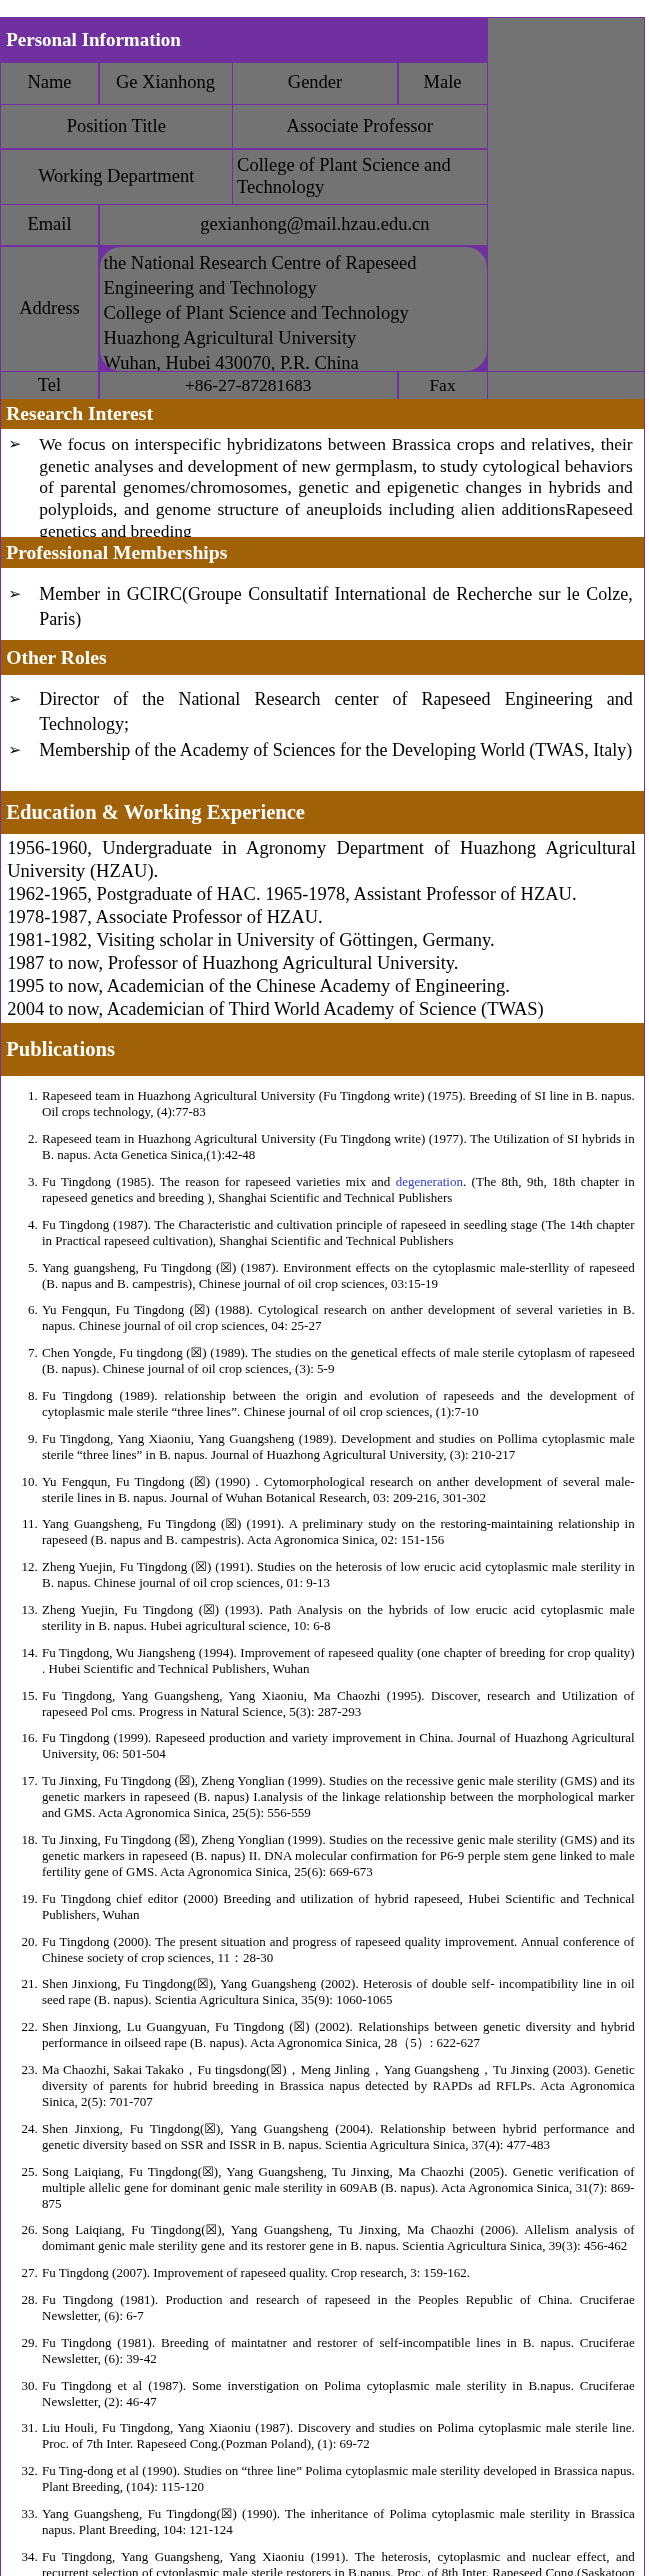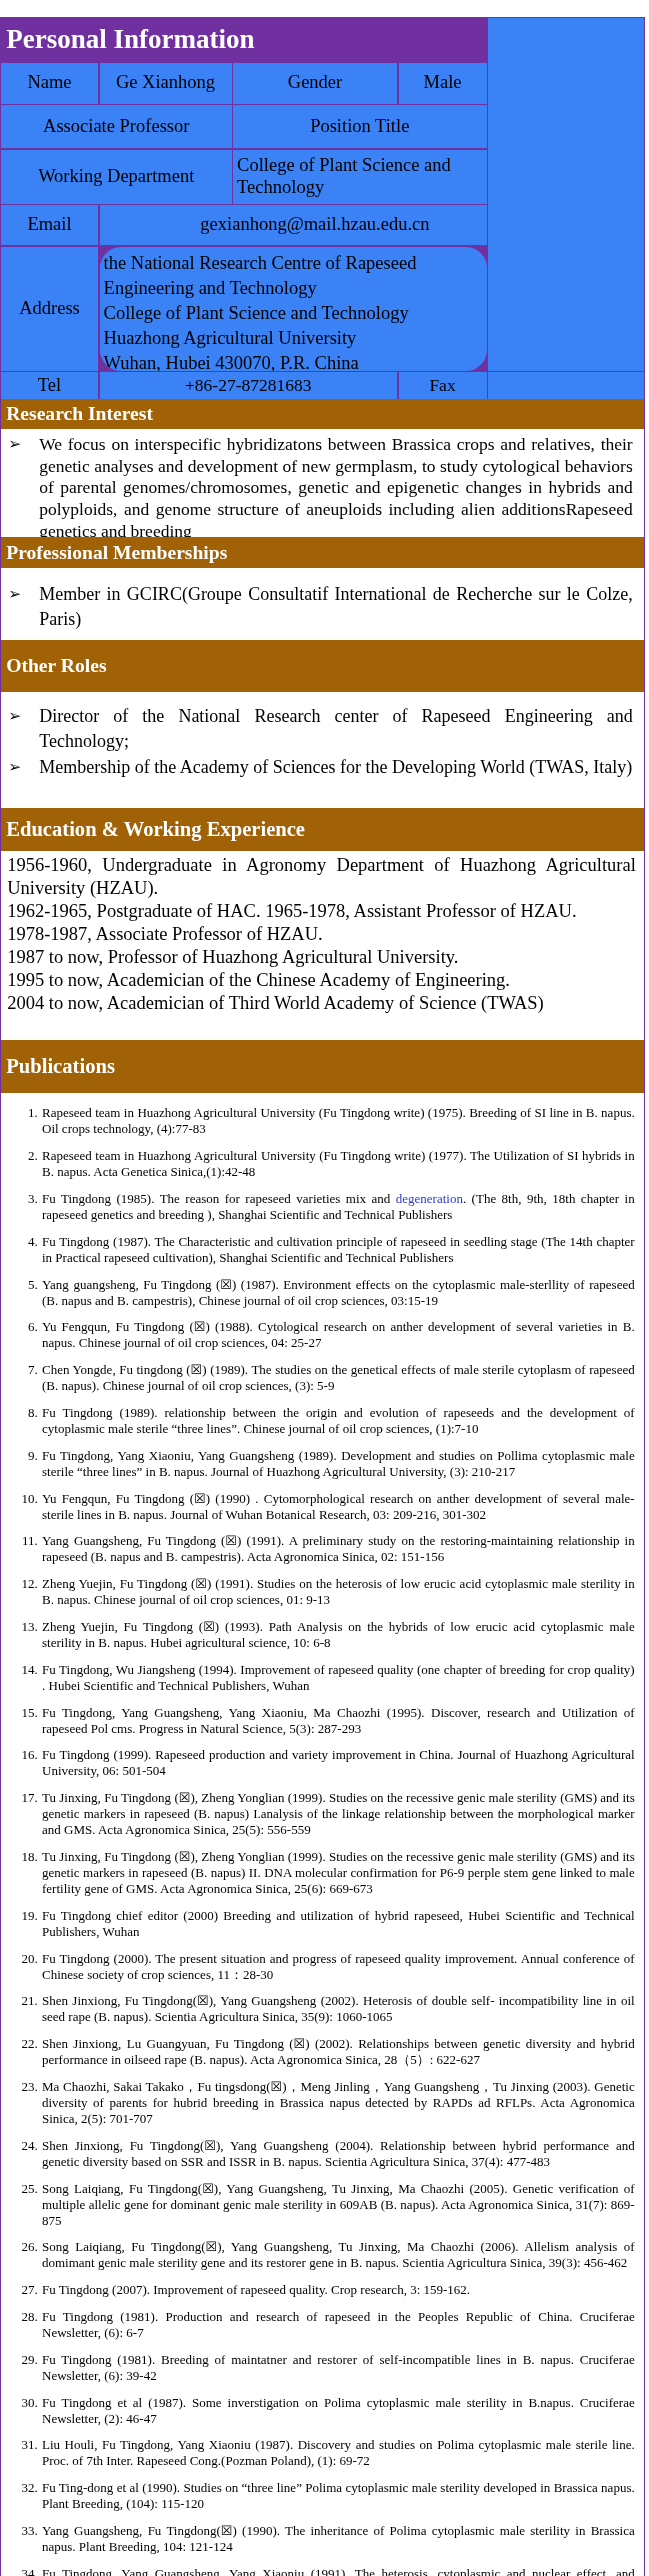"Personal Information" .pi-header { font-size: 27px -> 19px }
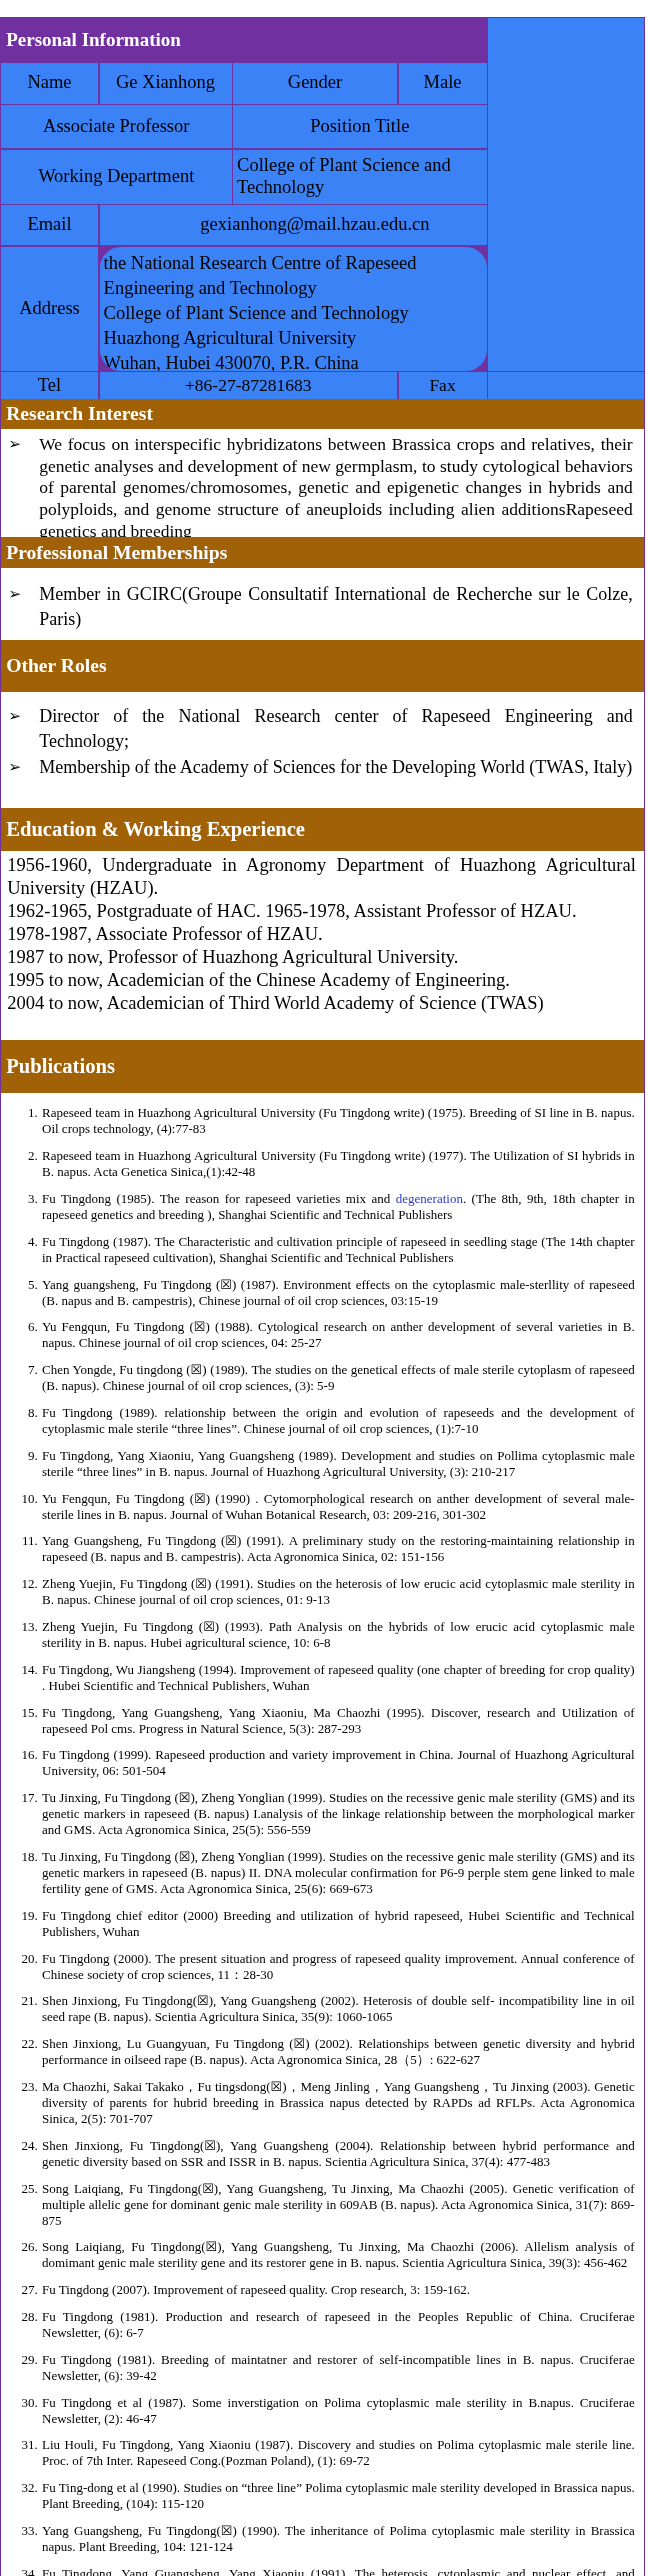"Name" .pi-grid > div { background: #3b82f6 -> #737373 }
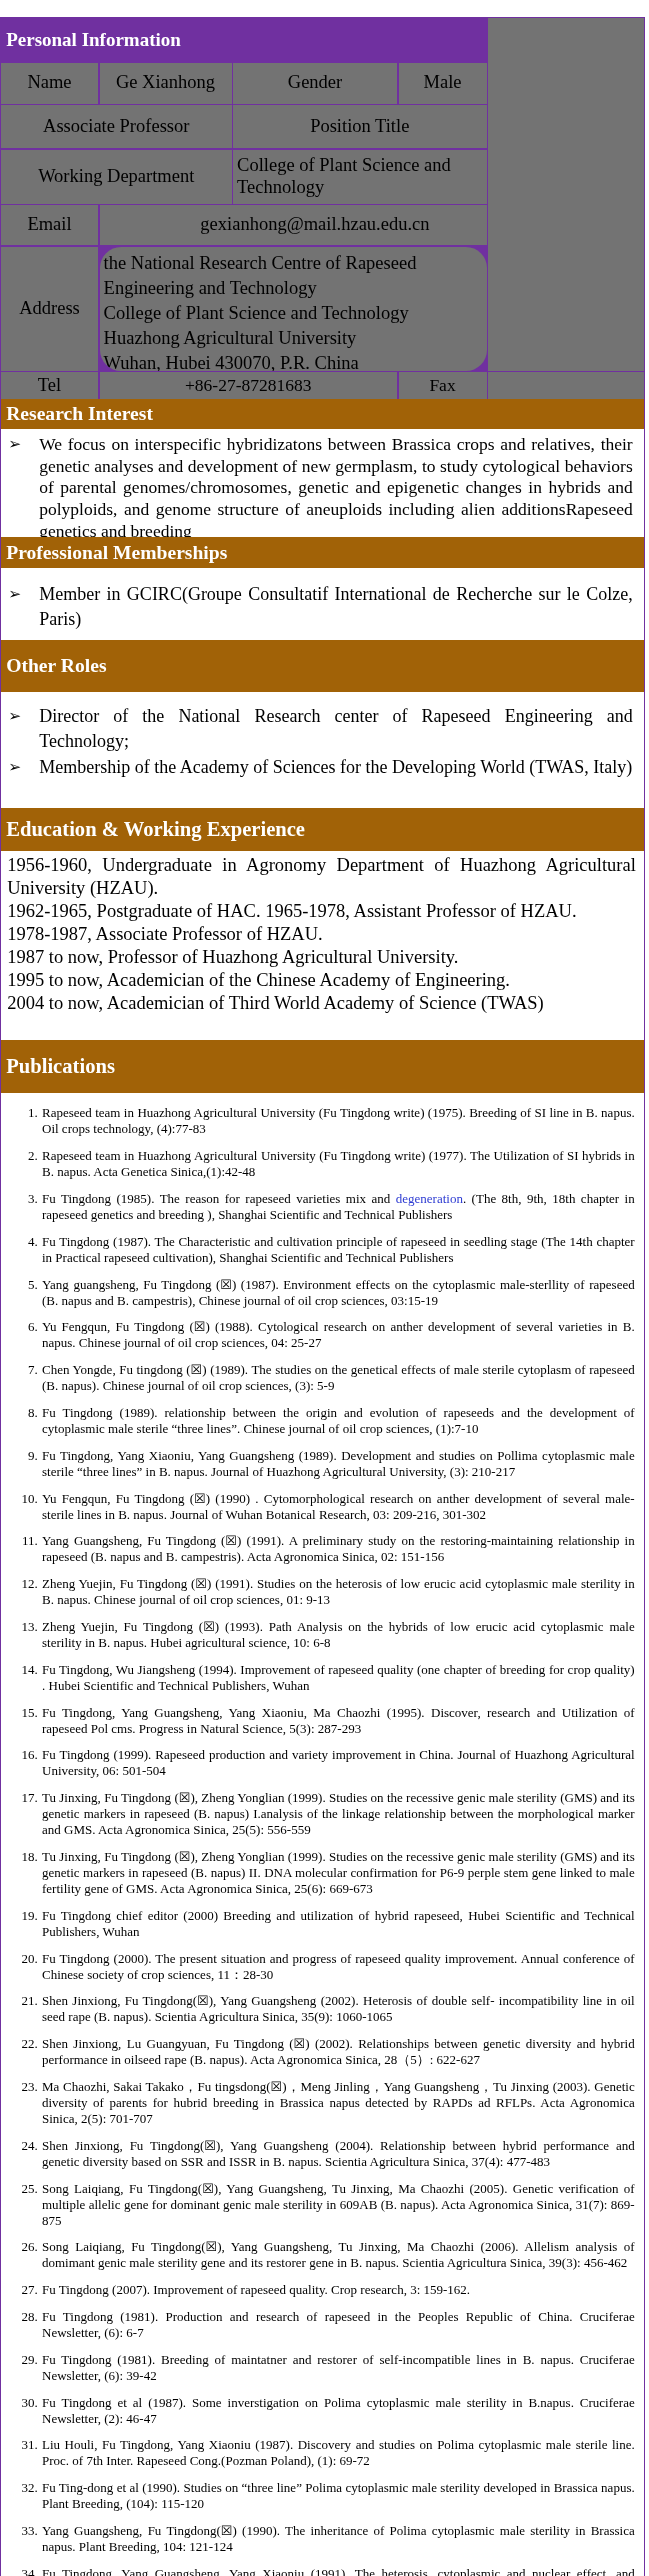"Associate Professor" div.cell { order: before "Position Title" -> after "Position Title" }
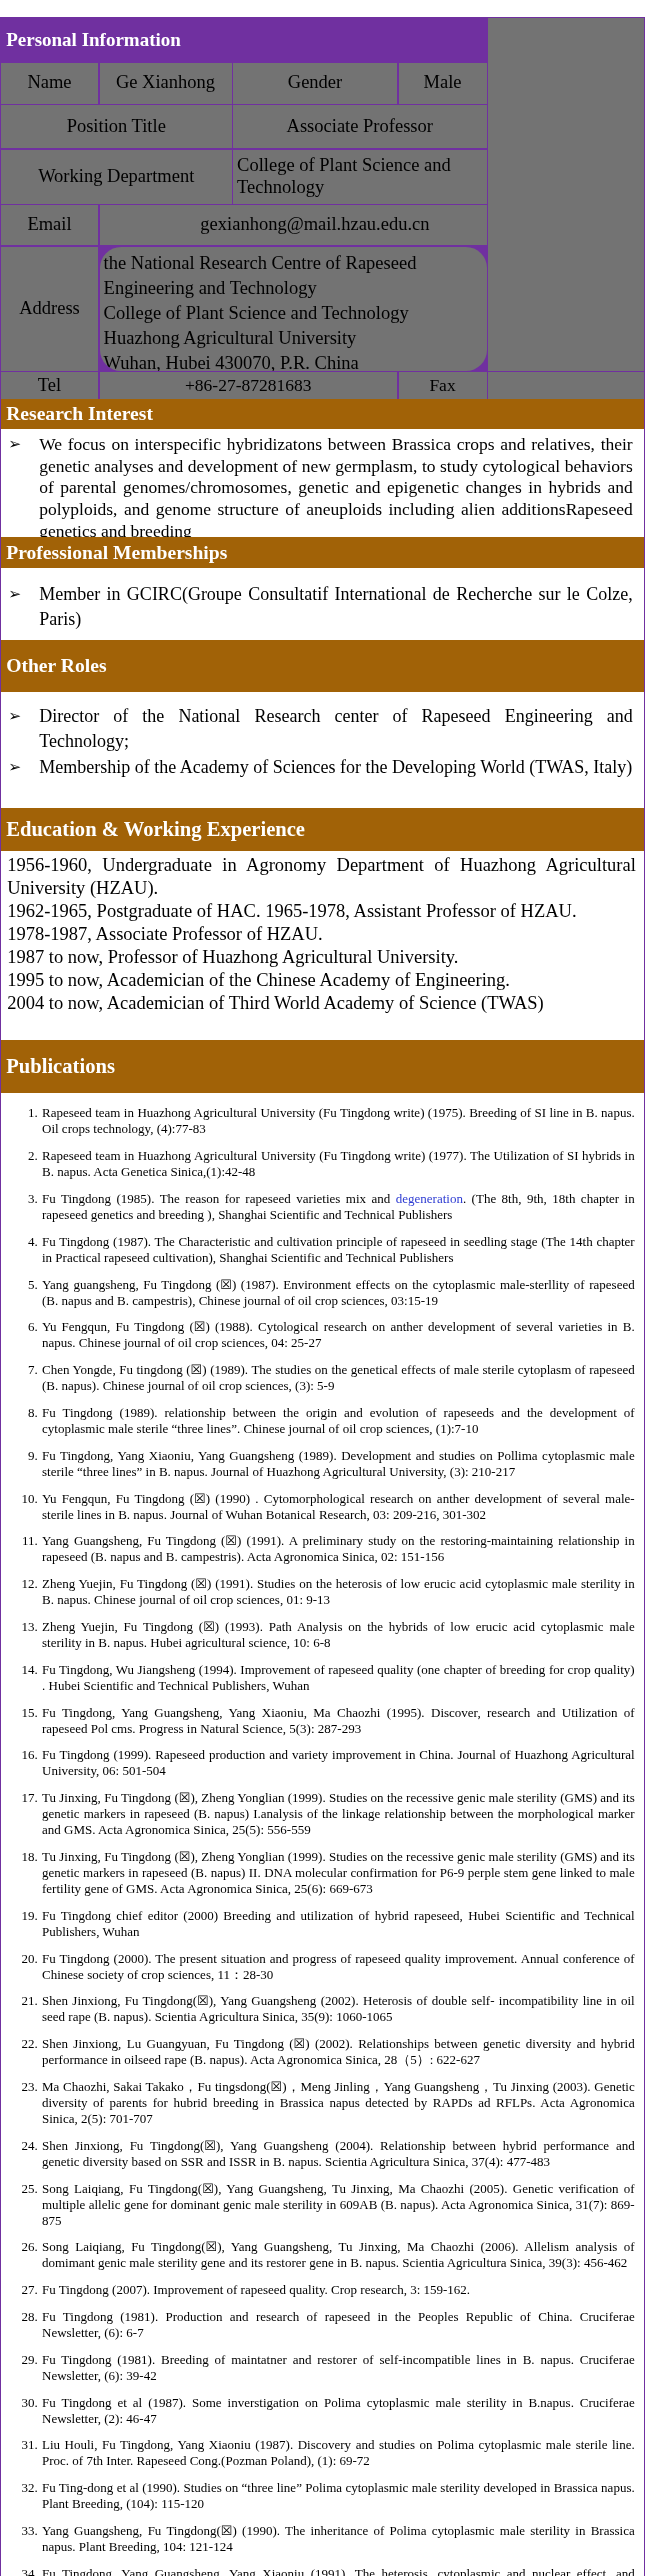"Other Roles" .band-roles { height: 52px -> 35px }
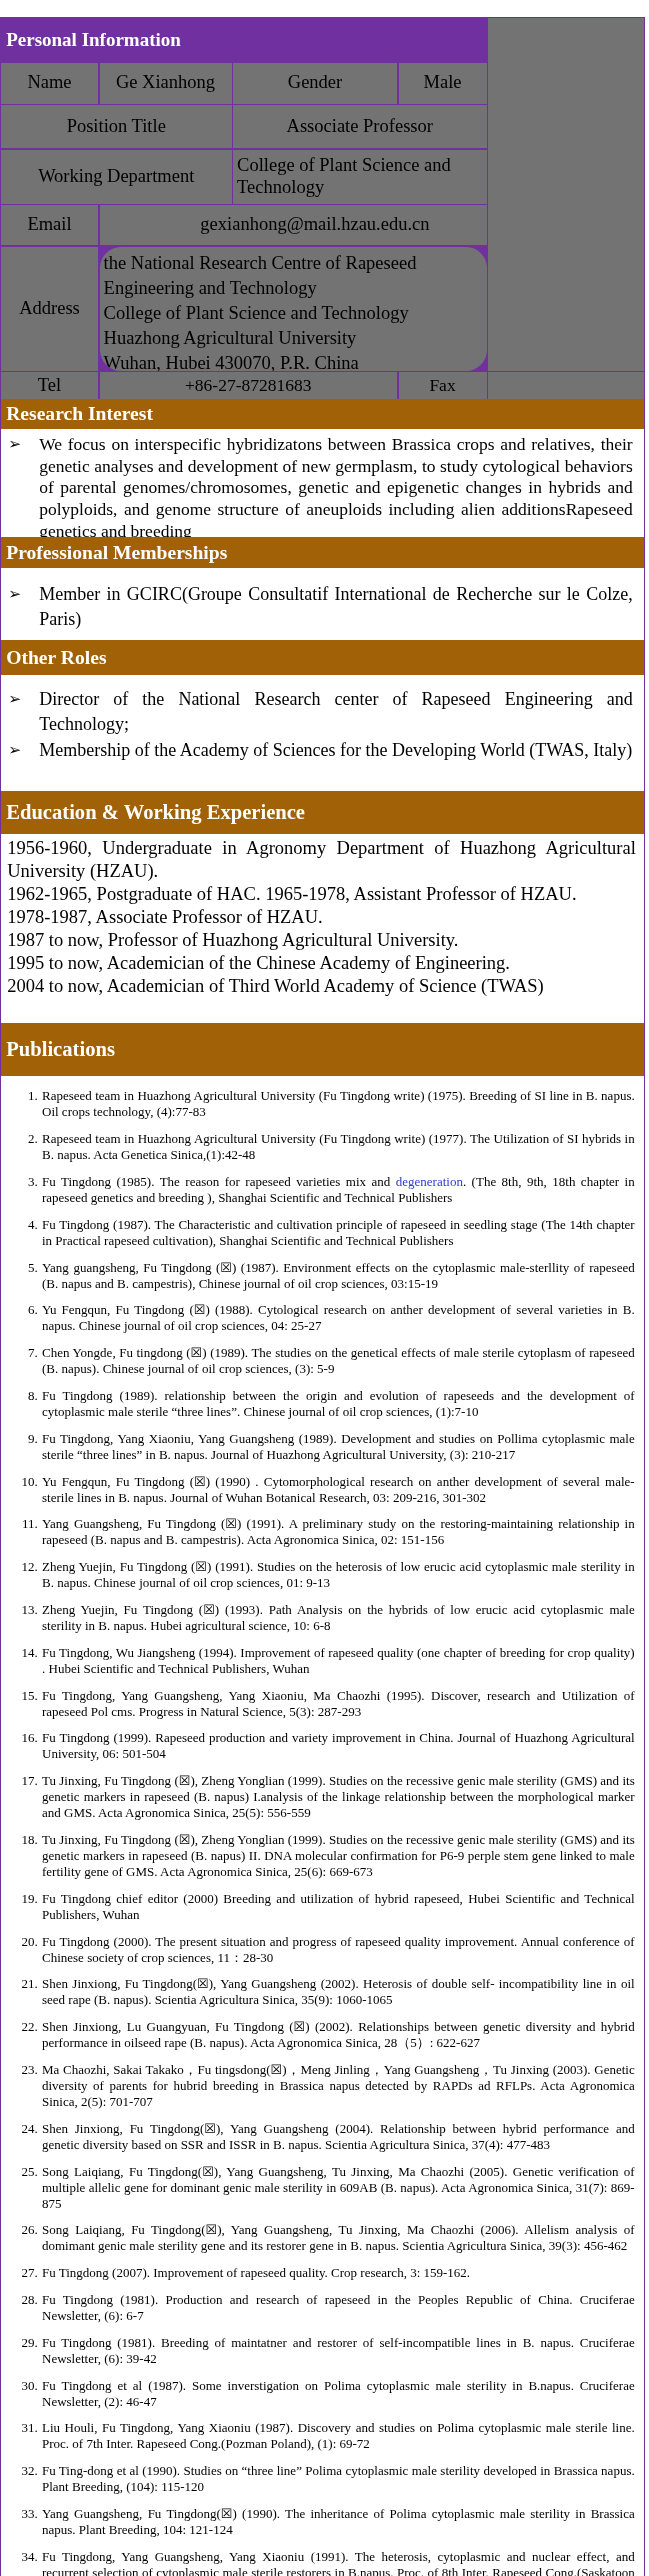"1981-1982, Visiting scholar in" p { html: none -> <p>1981-1982, Visiting scholar in University of Göttingen, Germany.</p> }
